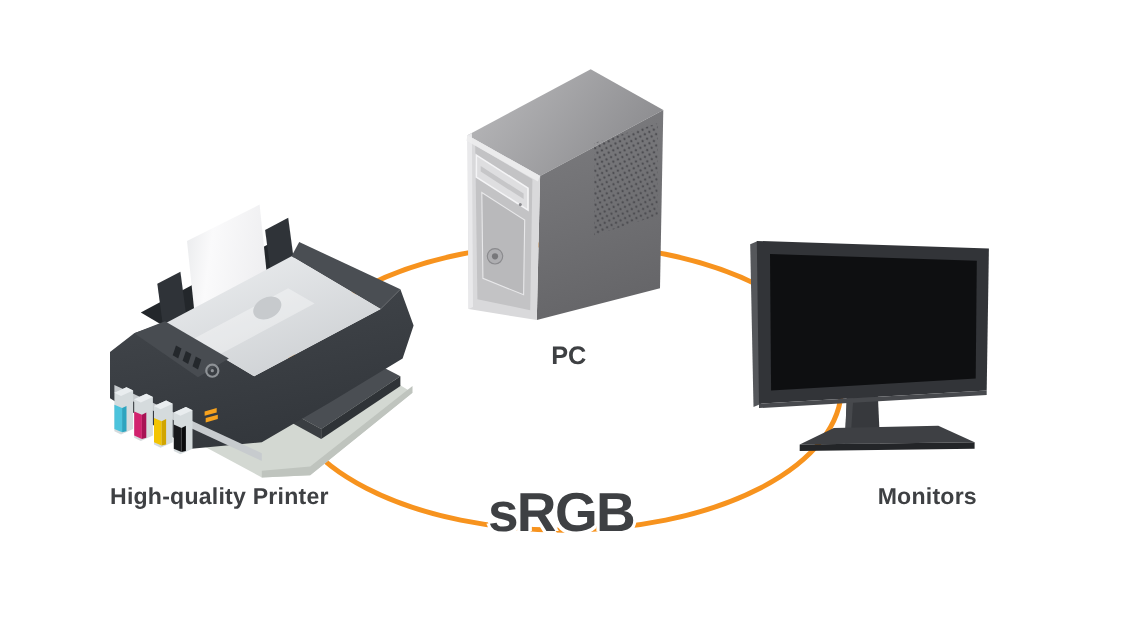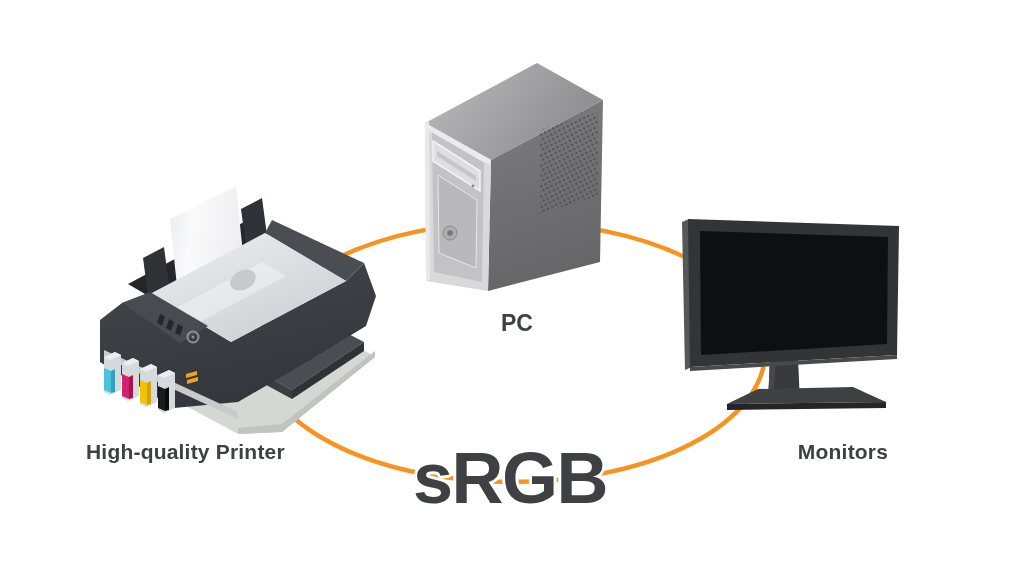"High-quality Printer" .printer-label { left: 86px -> 100px }
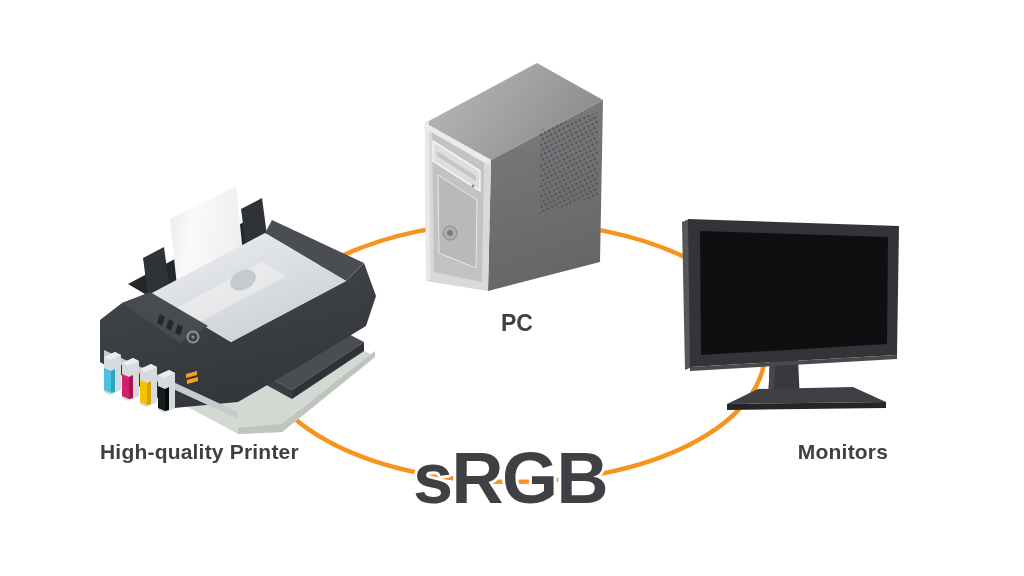"sRGB" .srgb-label { font-size: 72px -> 50px }
